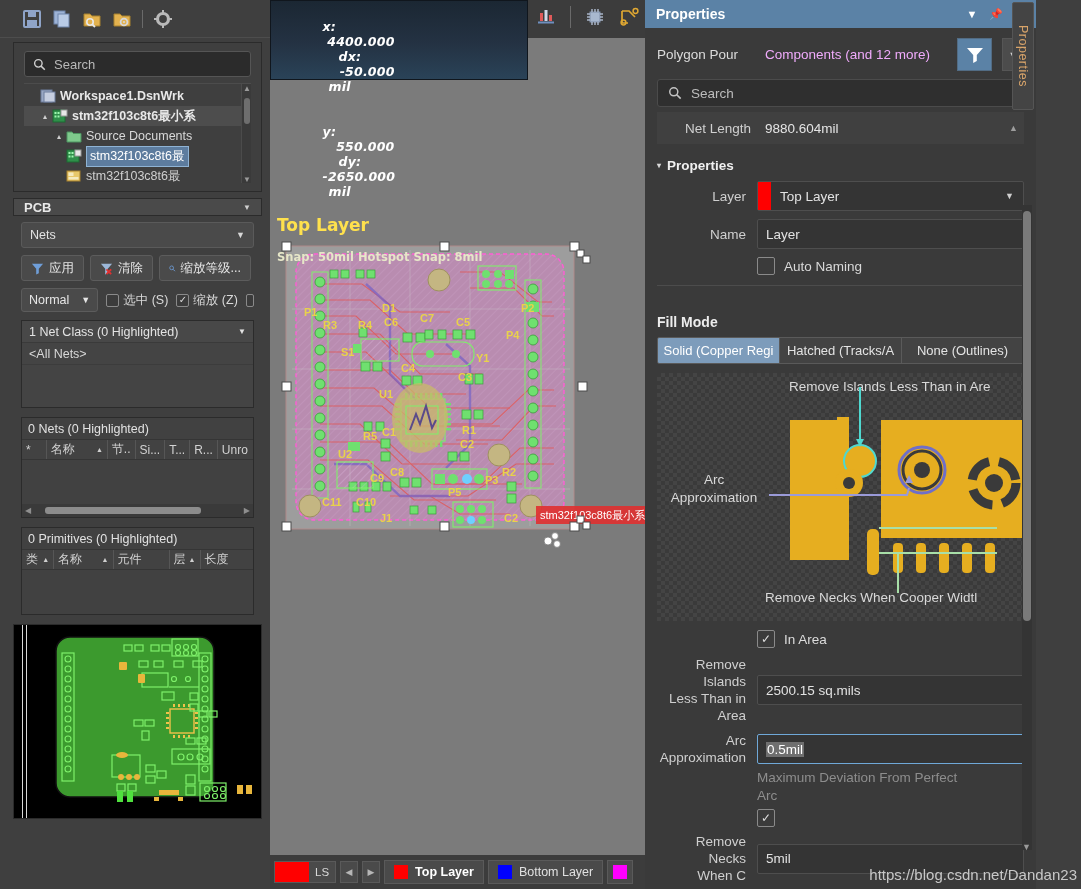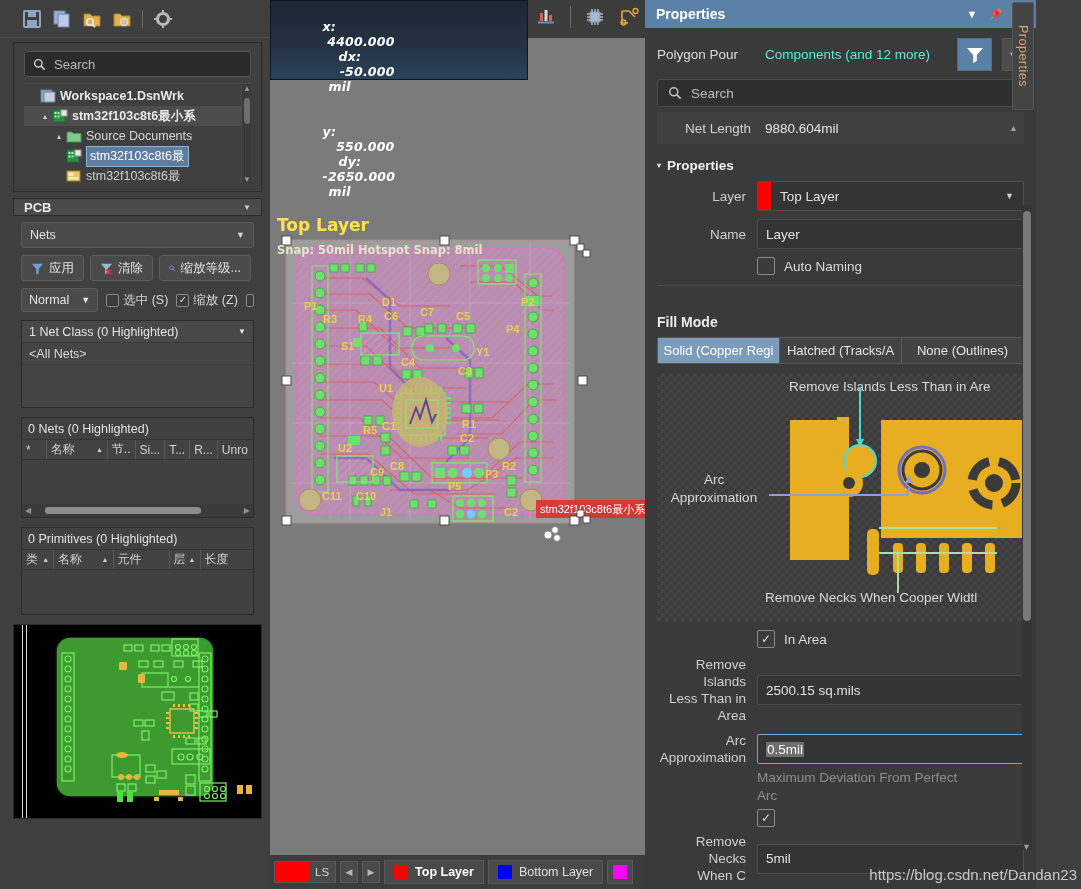"Components (and 12 more)" .props-obj .o2 { color: #5eead4 -> #f0abfc }
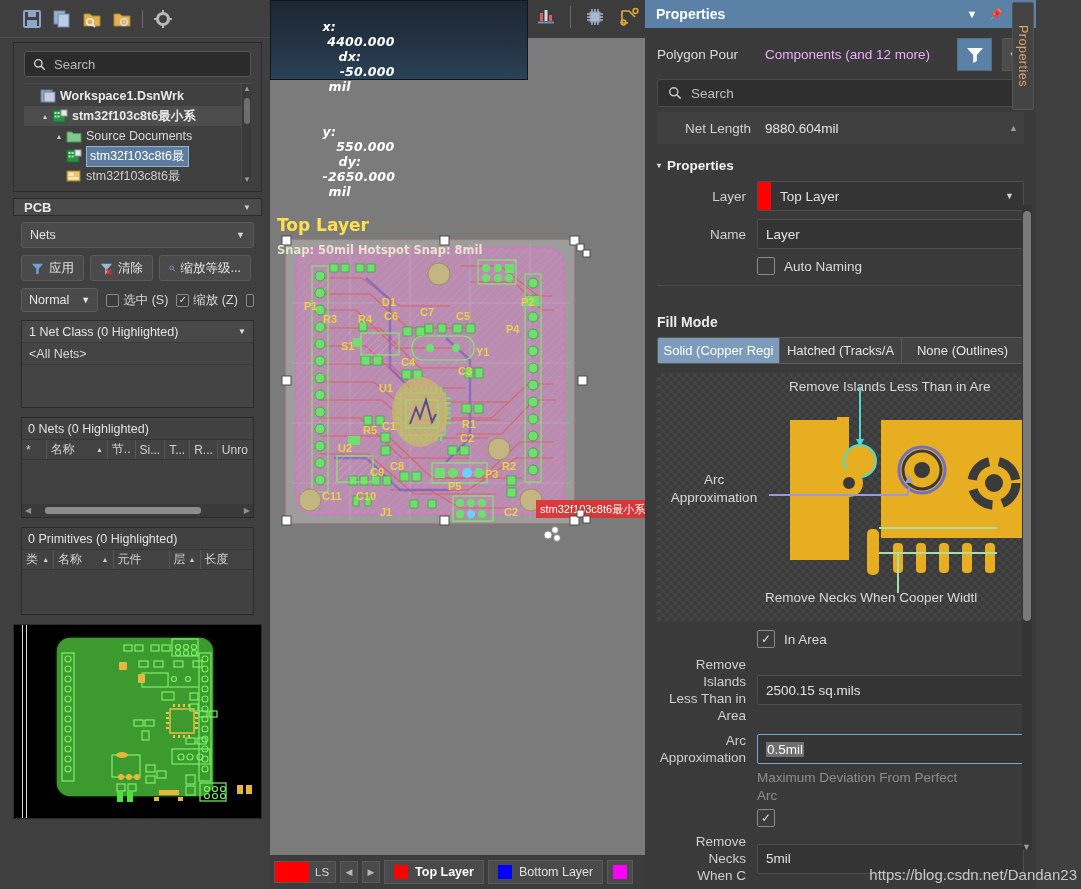"Snap: 50mil Hotspot Snap: 8mil" .coord-snap { margin-top: 8px -> 15px }
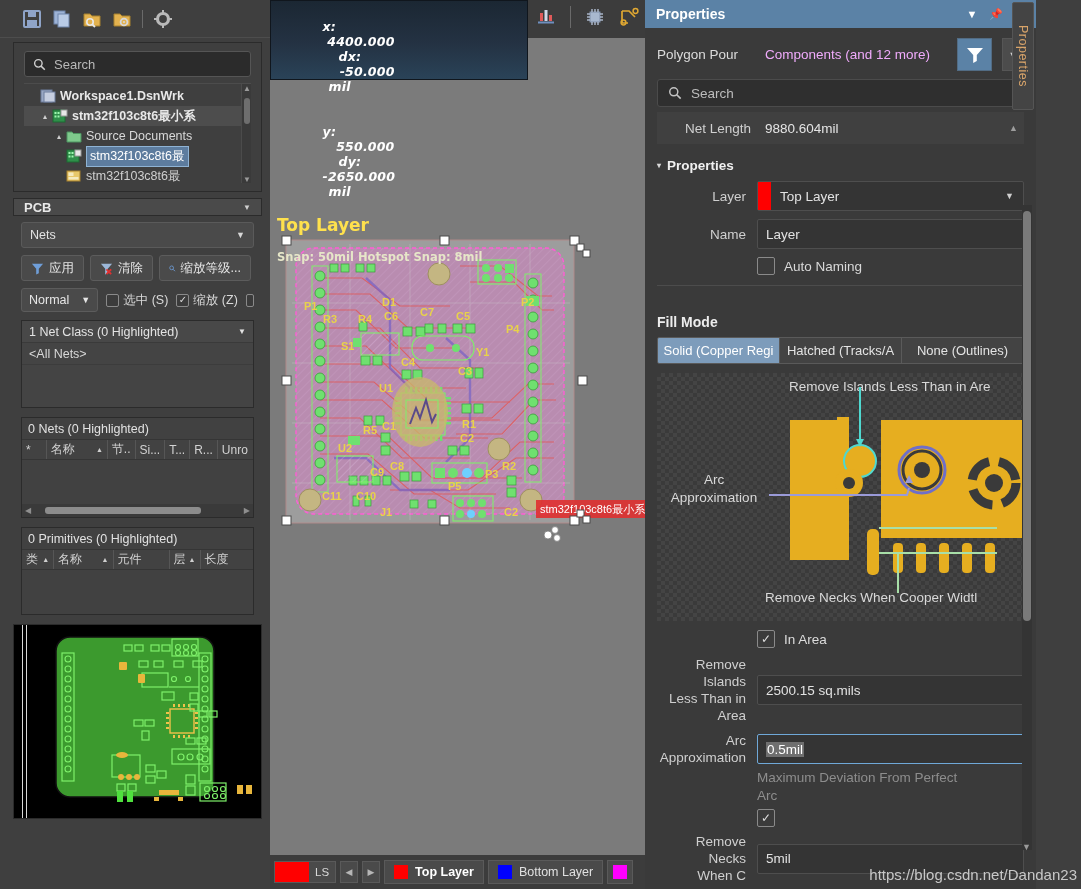"P1" #pcb-canvas { top: 38px -> 44px }
